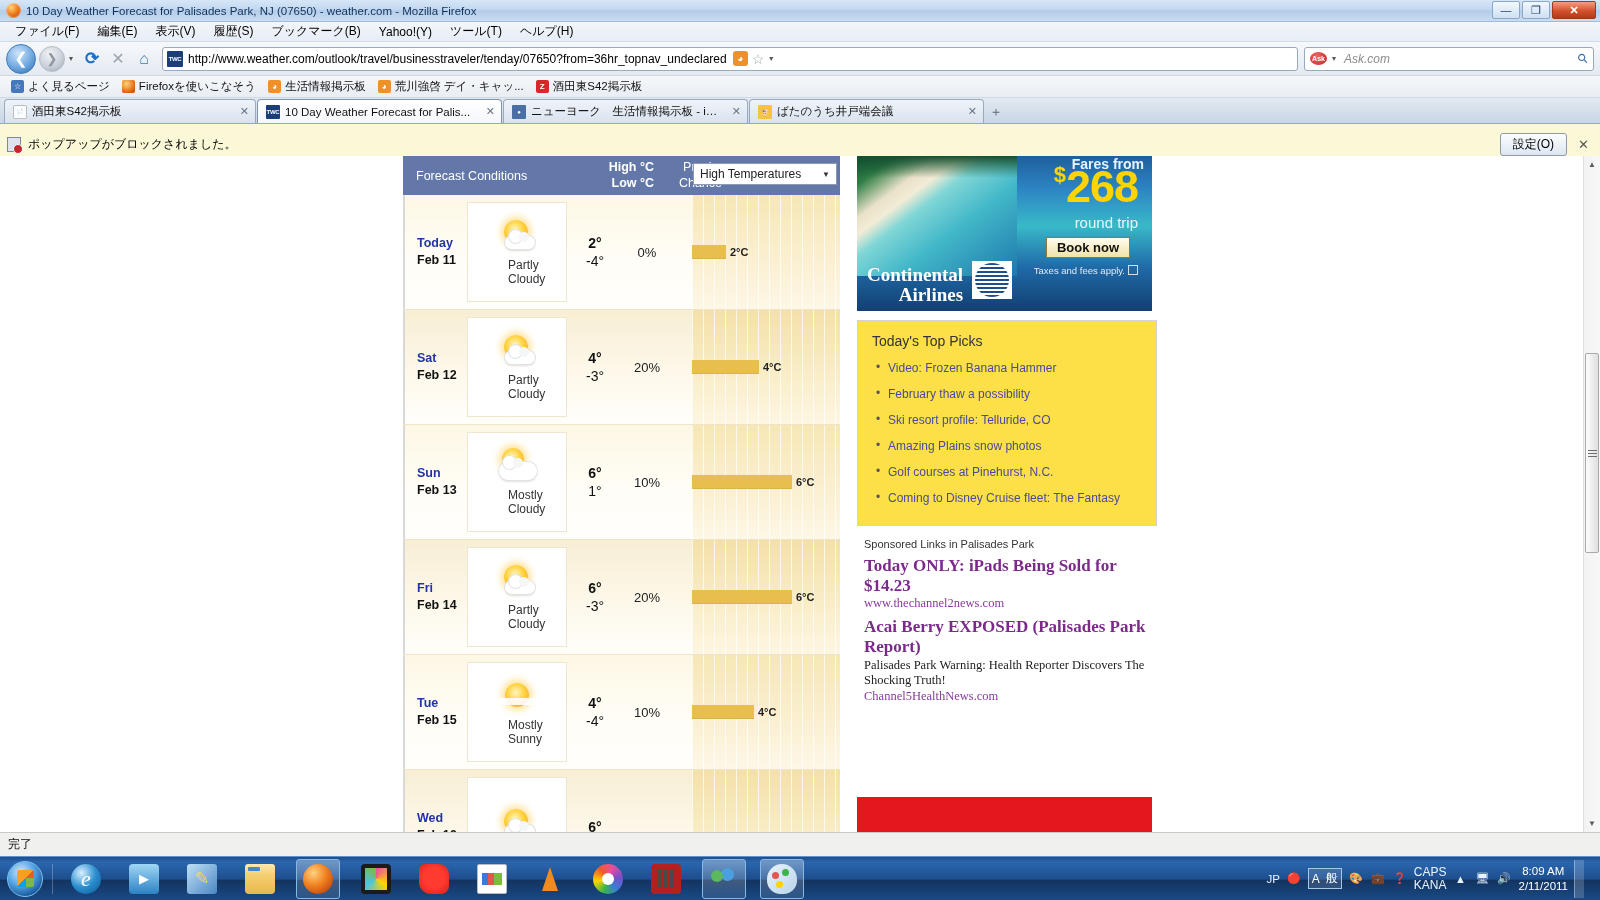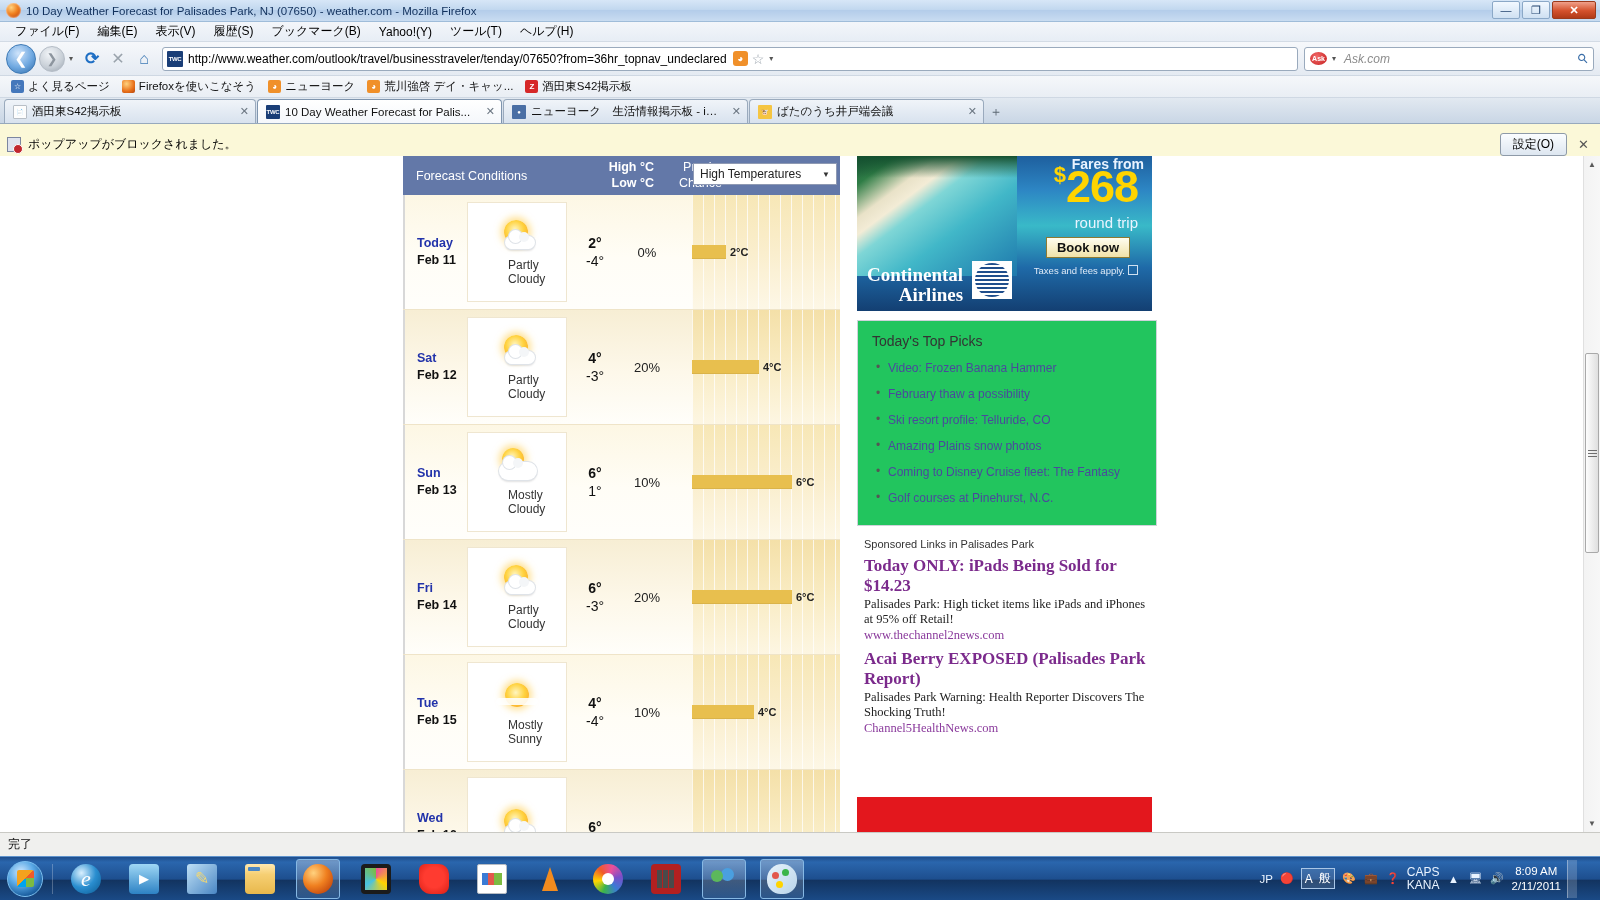"ニューヨーク" span { text: ニューヨーク -> 生活情報掲示板 }
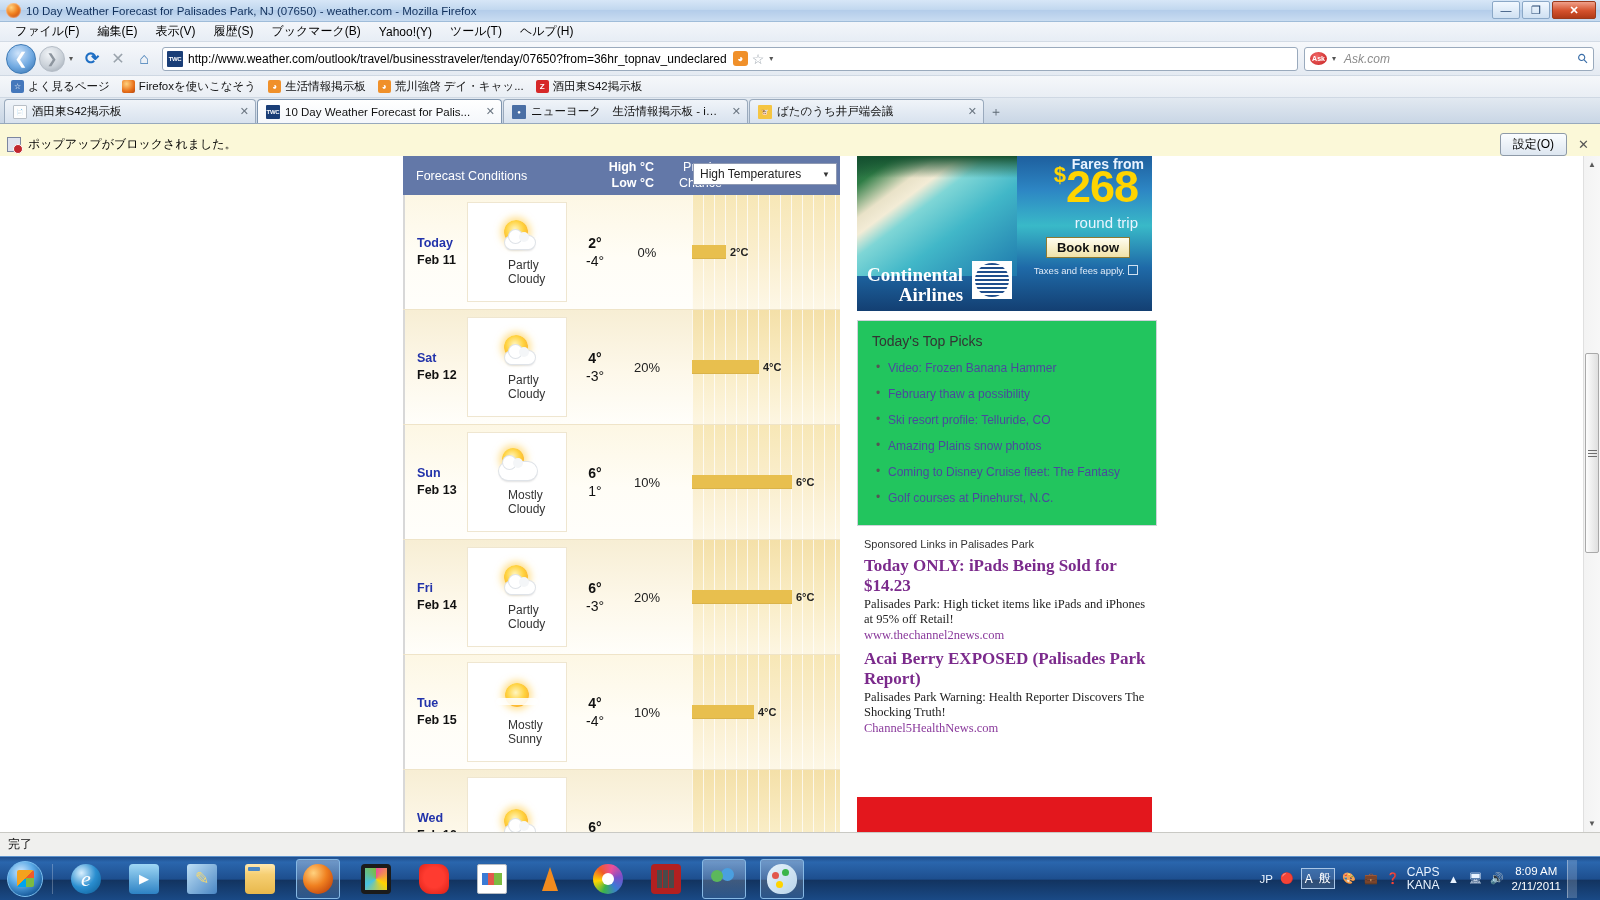"Today's Top Picks" .toppicks { background: #22c55e -> #fde047 }
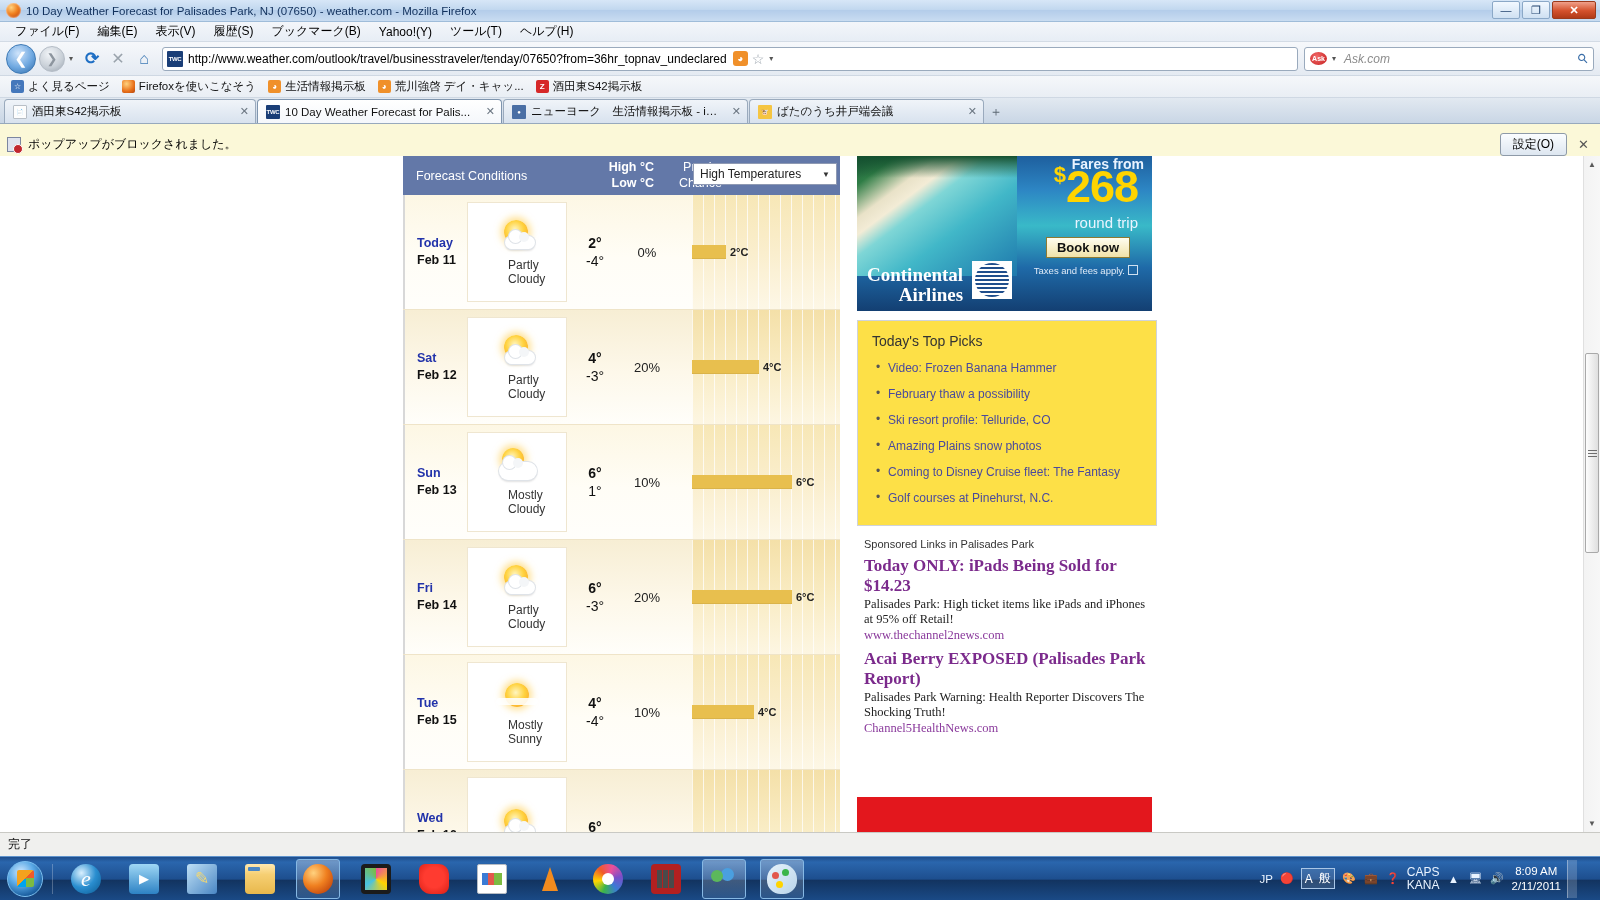"Coming to Disney Cruise fleet:" li { order: before "Golf courses at Pinehurst, N.C." -> after "Golf courses at Pinehurst, N.C." }
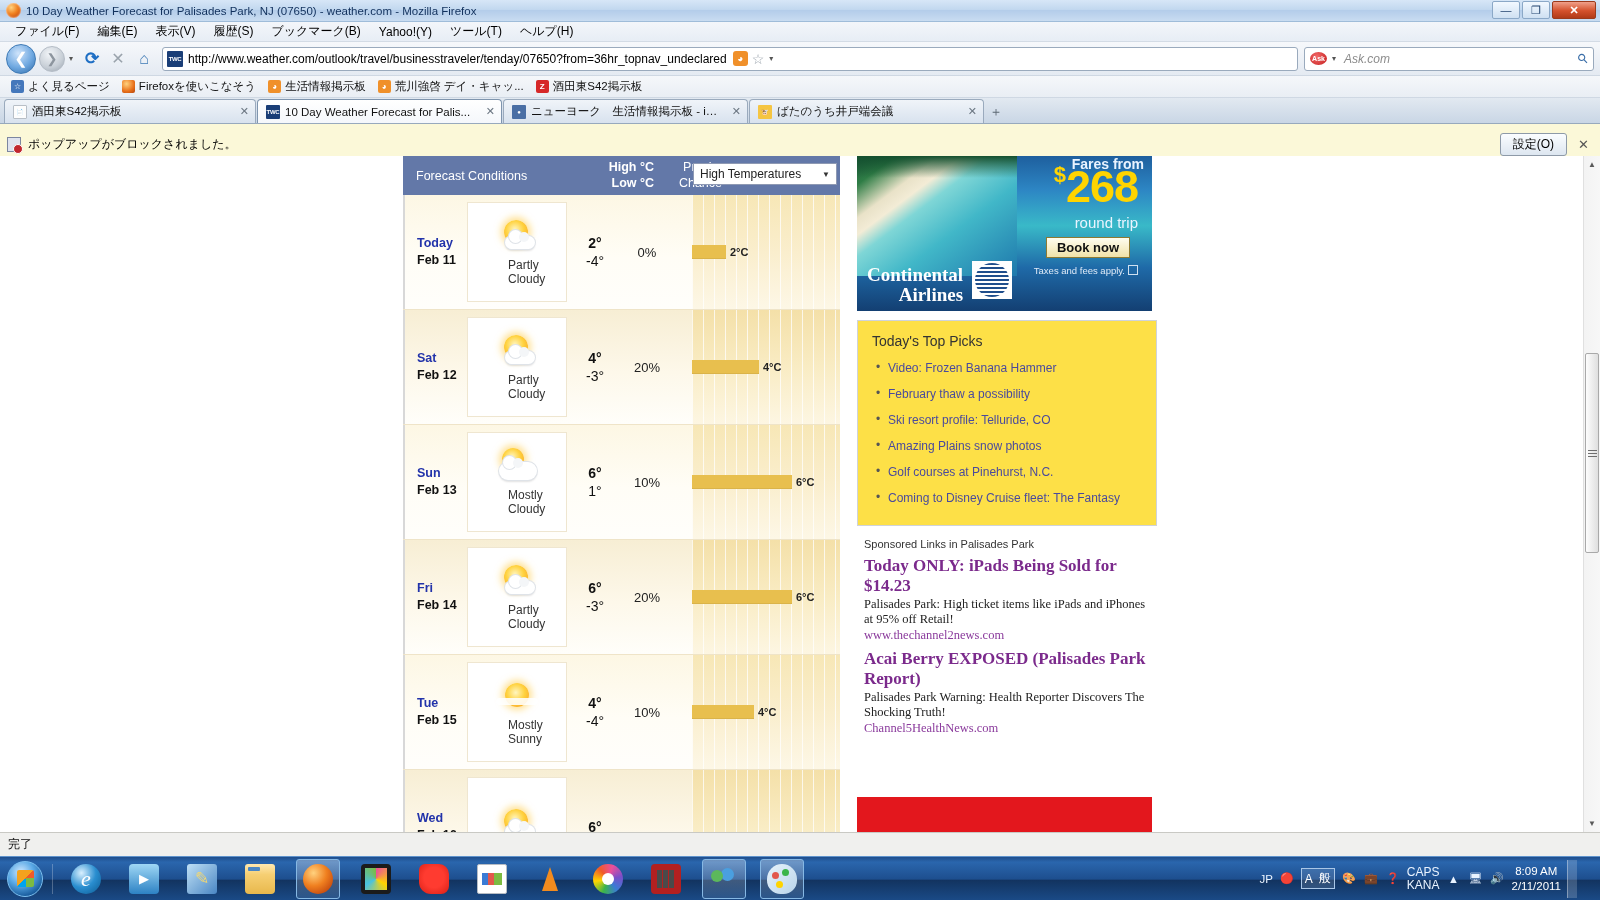"Palisades Park: High ticket items" div.sp-desc { html: <div>Palisades Park: High ticket items like iPads and iPhones at 95% off Retail!</div> -> none }
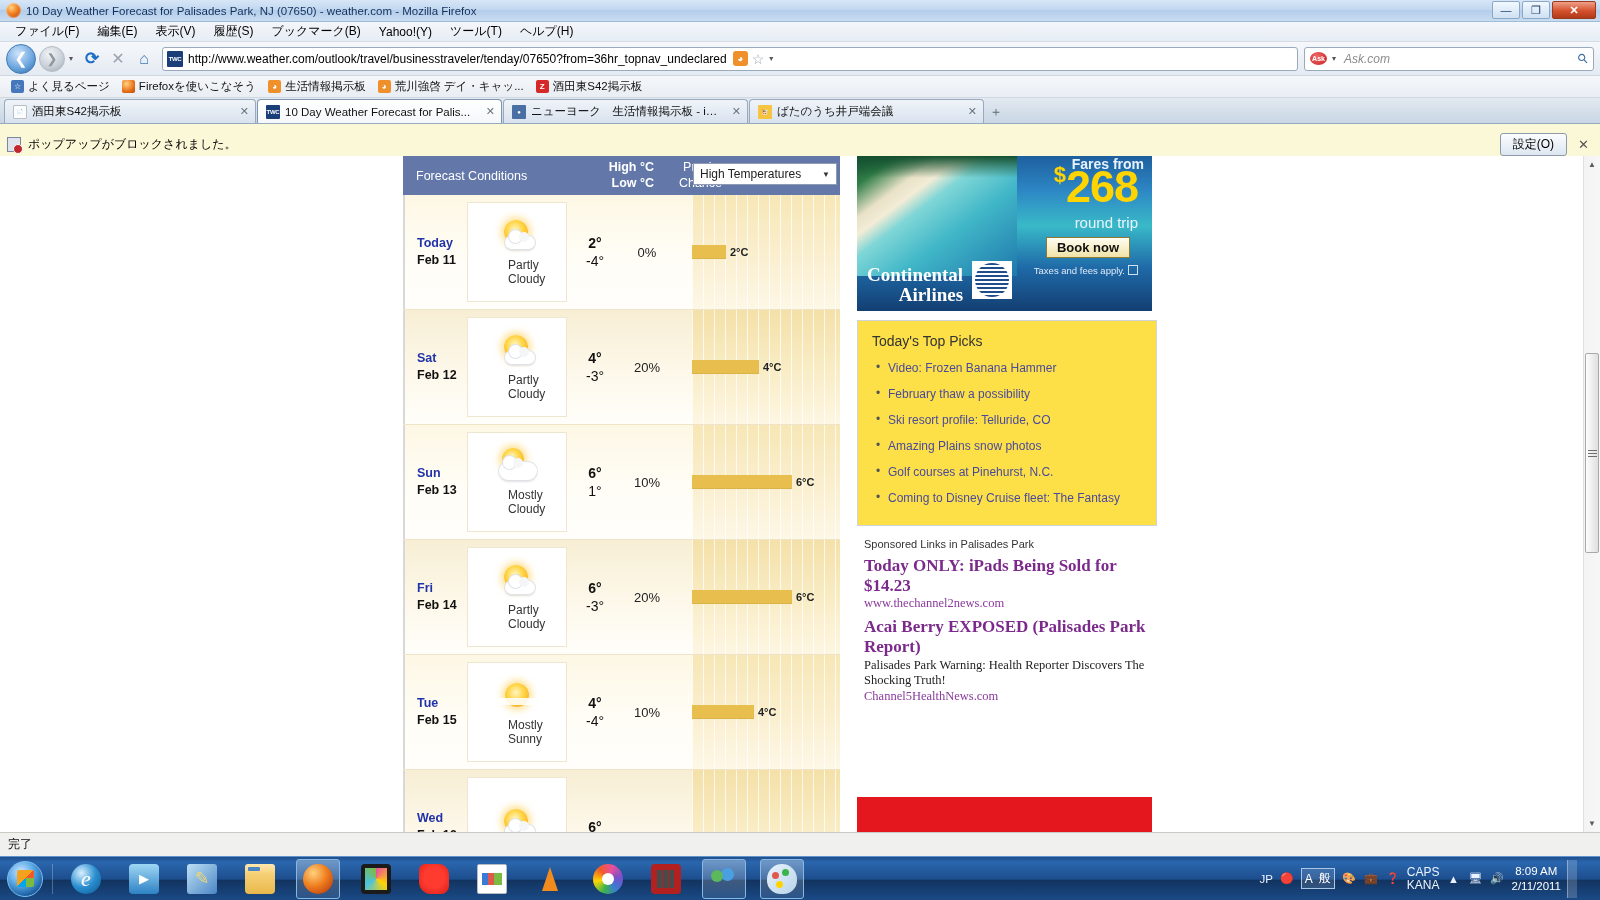"JP" .tray { right: 15px -> 8px }
